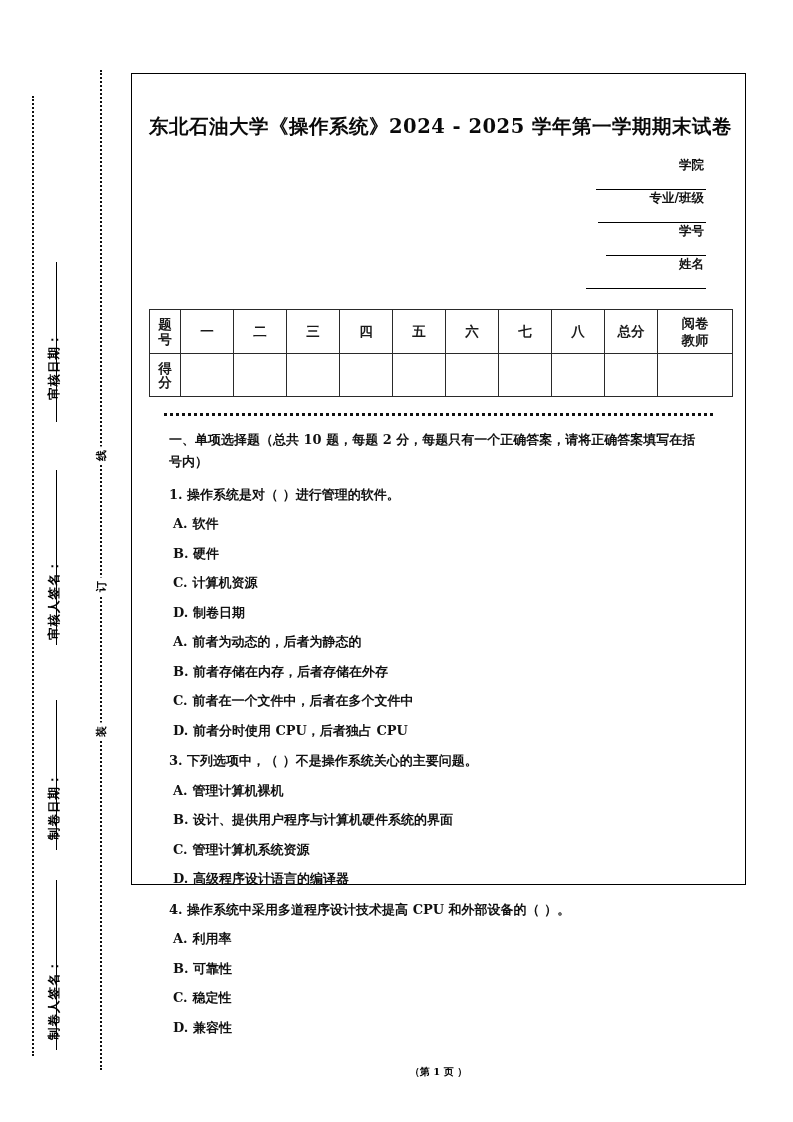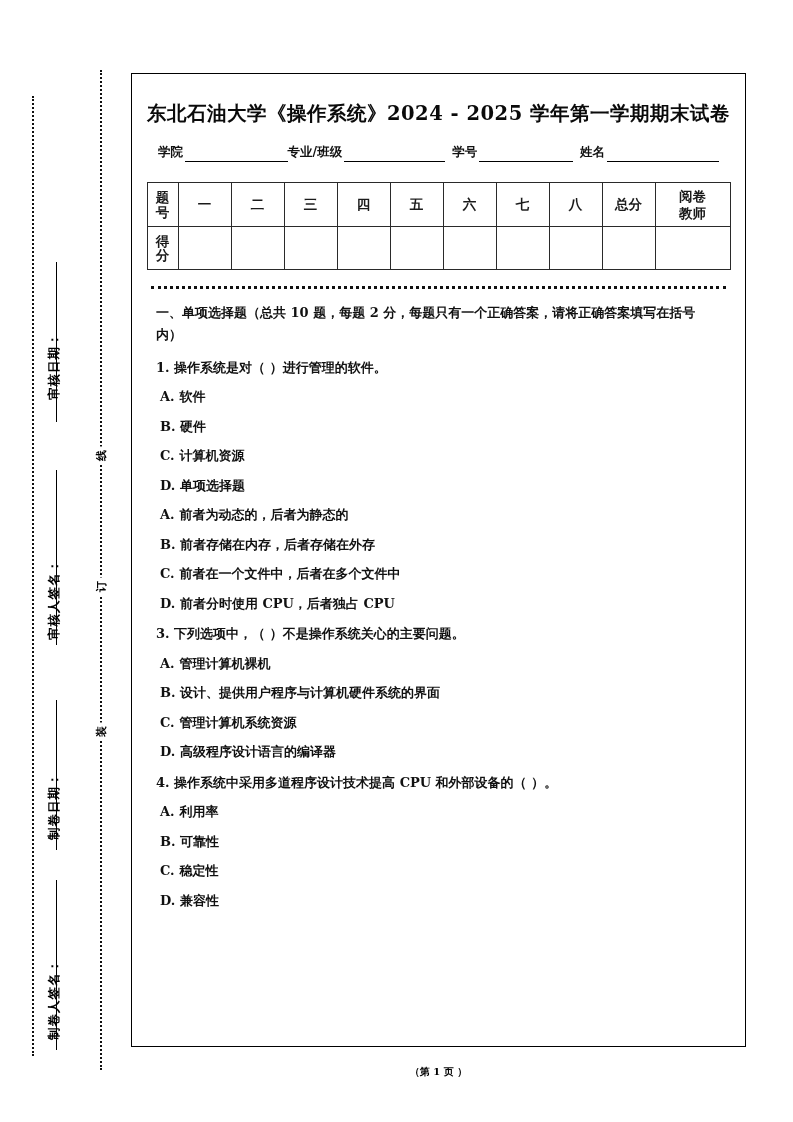"东北石油大学《操作系统》2024 - 2025 学年第一学期期末试卷" #exam-frame { height: 974px -> 812px; padding: 4px -> 17px }
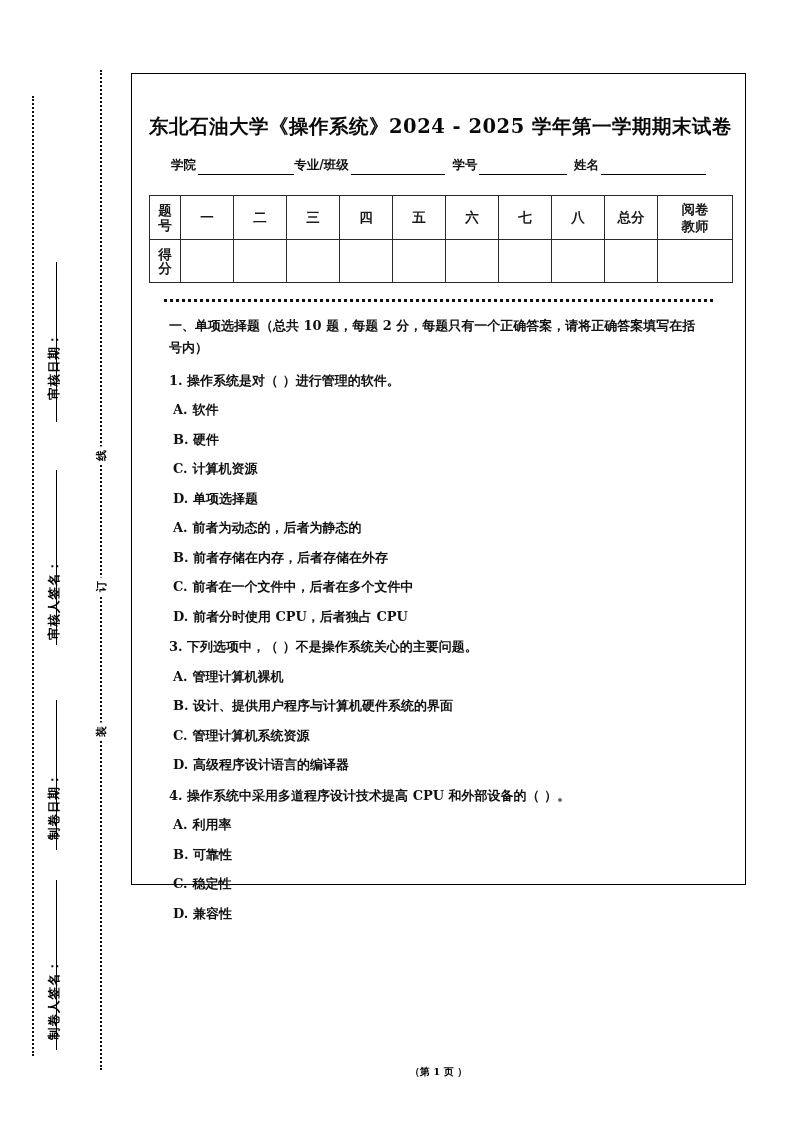"学院" #identity-row { flex-direction: none -> column }
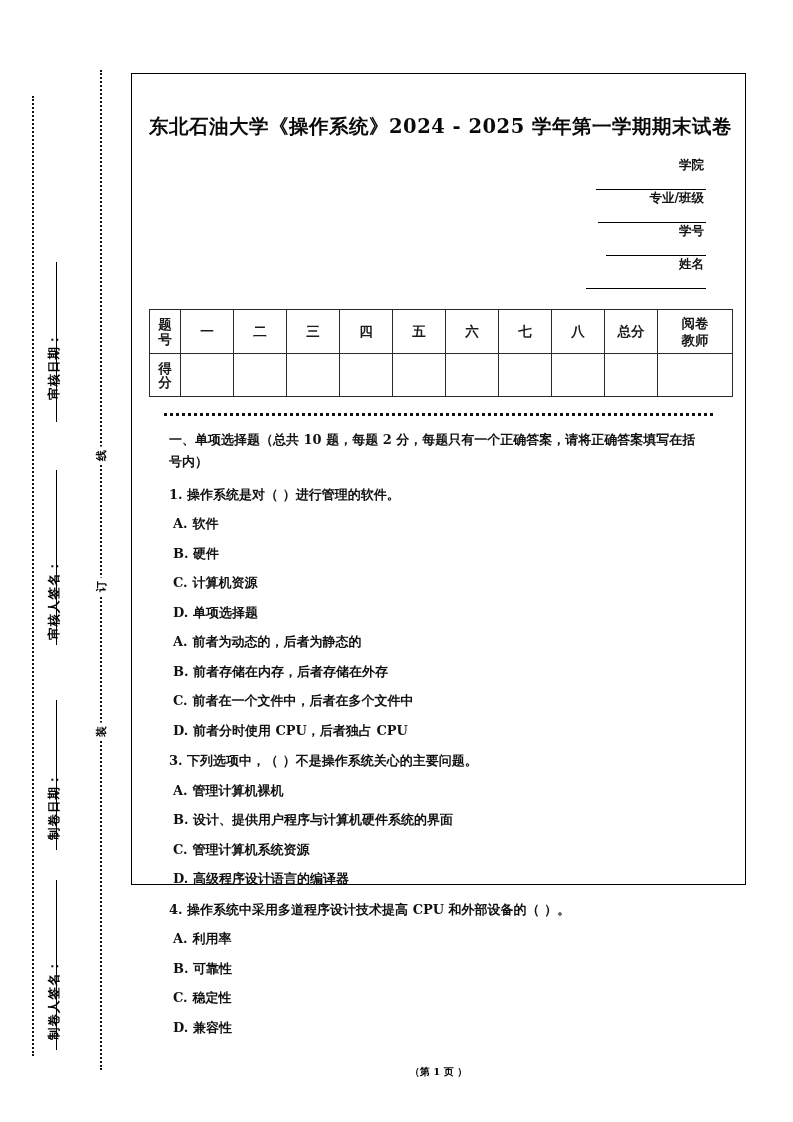"单项选择题" span { text: 单项选择题 -> 制卷日期 }
